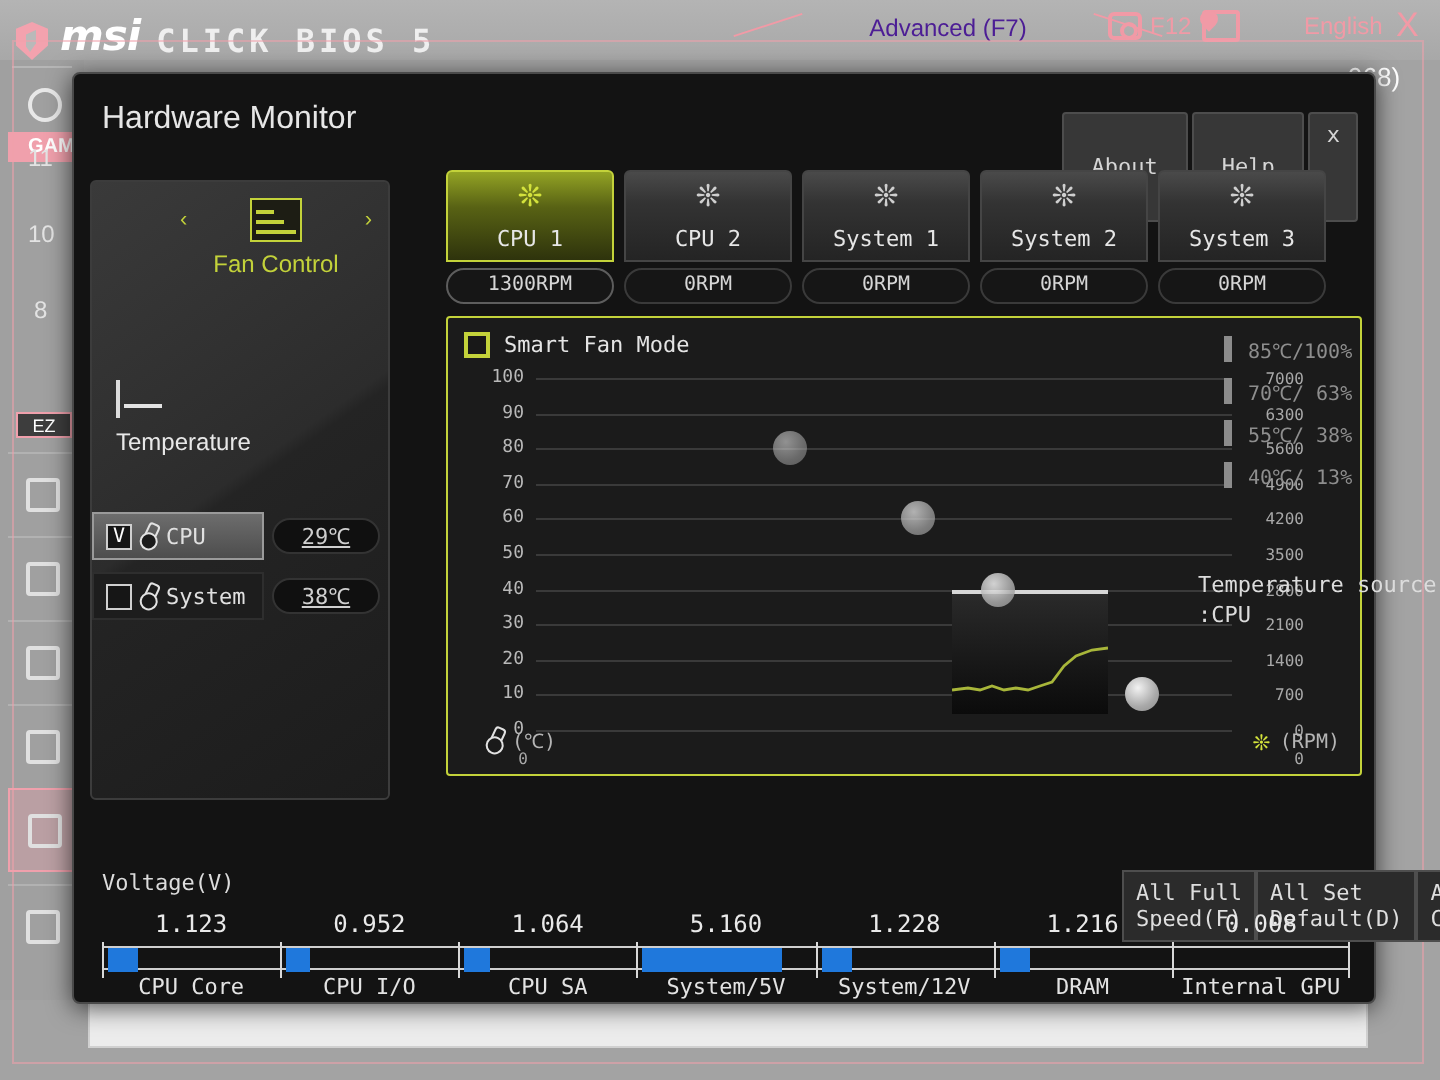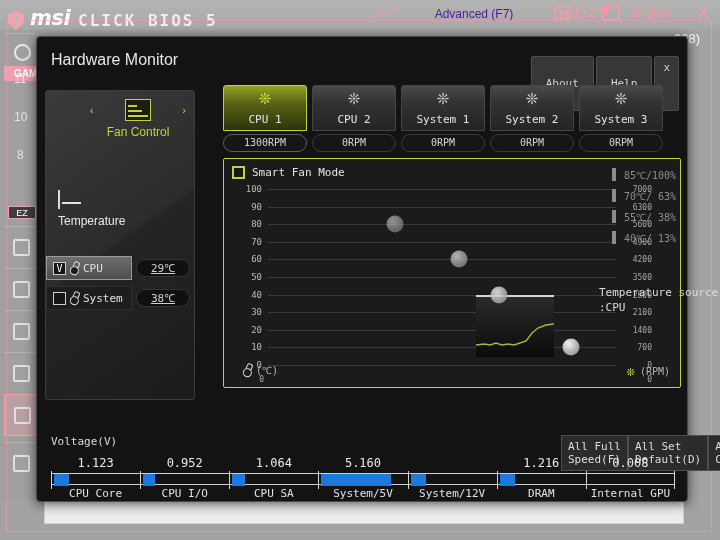"English" #lang-txt { left: 632px -> 652px }
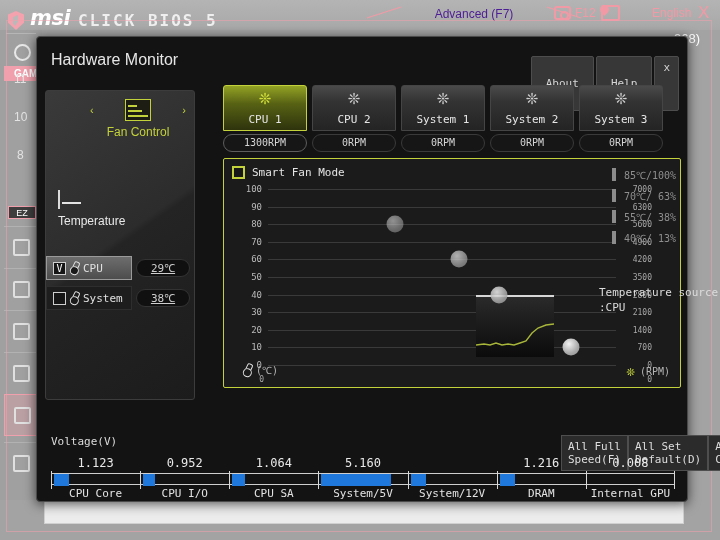"1.228" div.vcell { html: none -> <div><span>1.228</span></div> }
